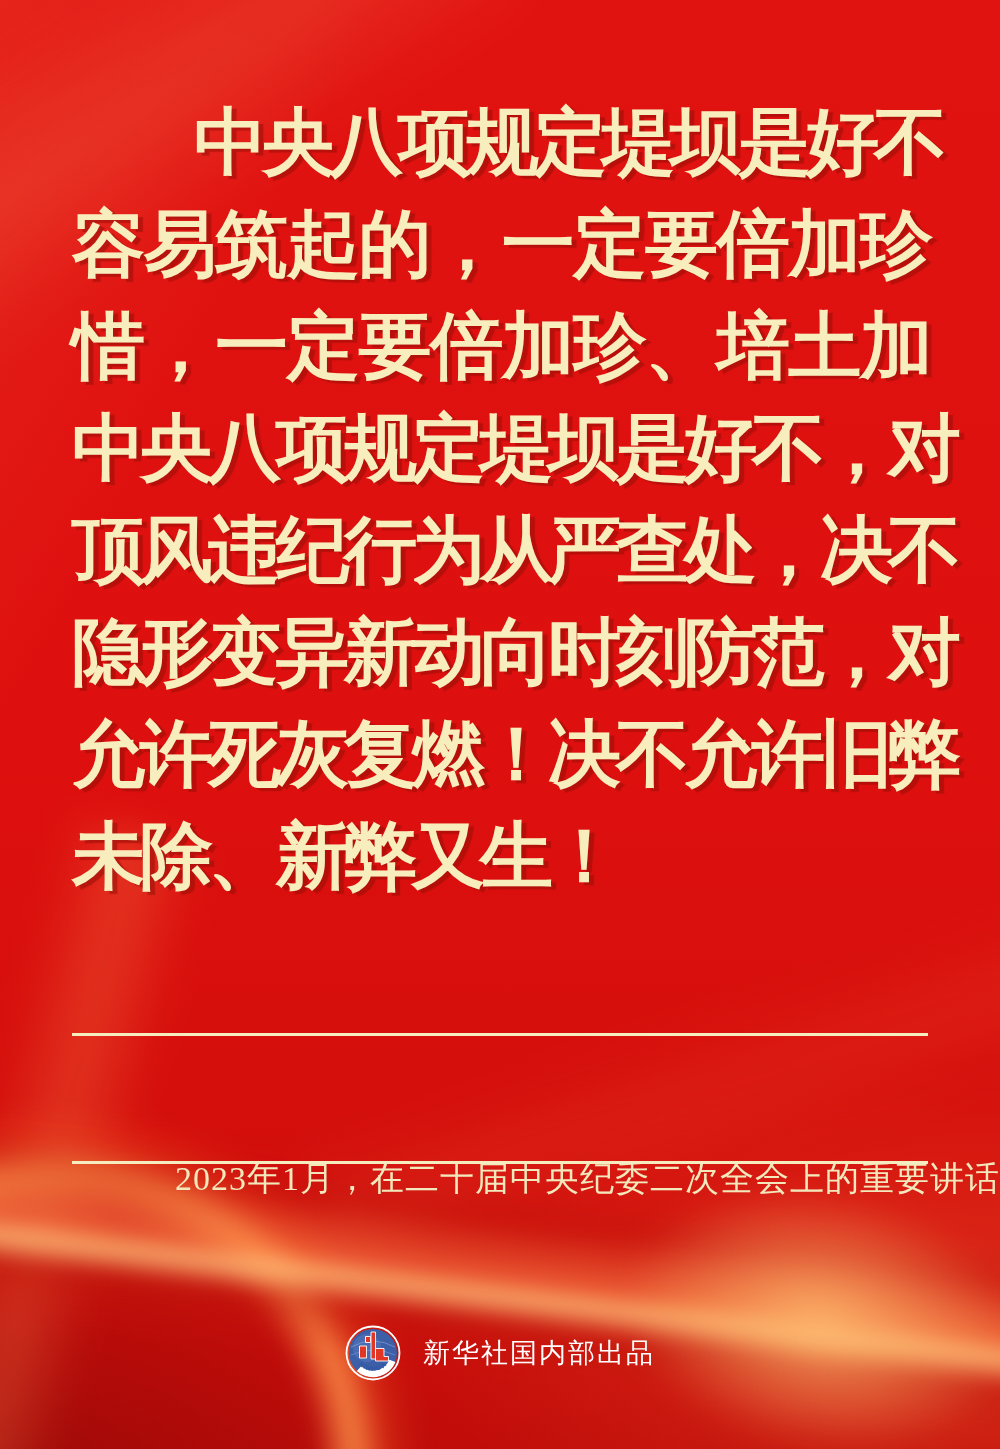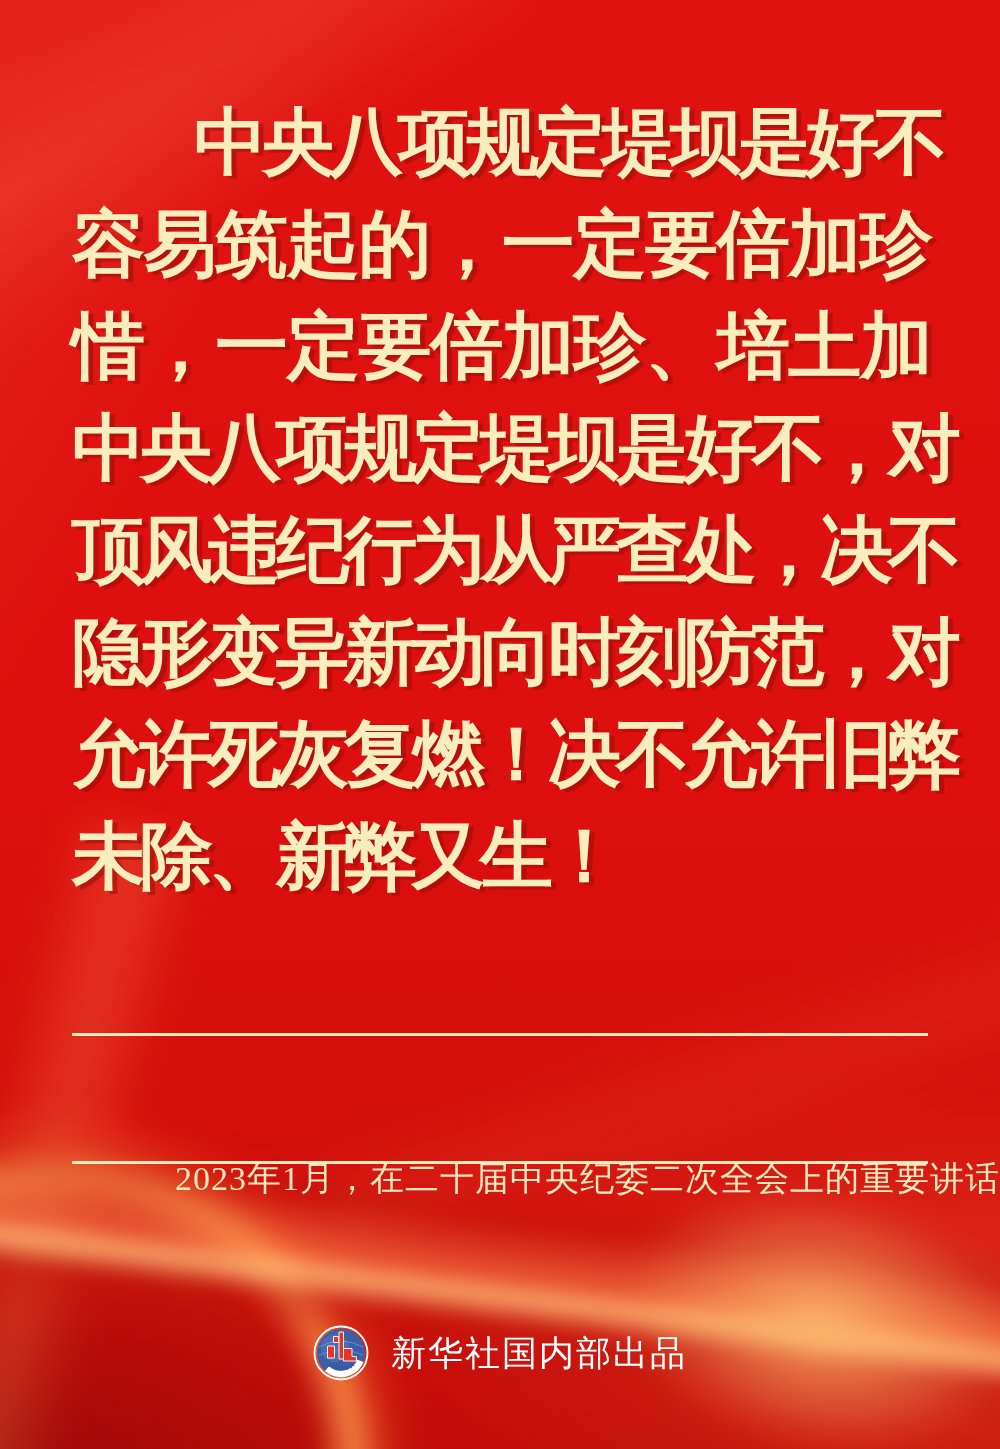"新华社国内部出品" .credit { font-size: 35px -> 27px }
